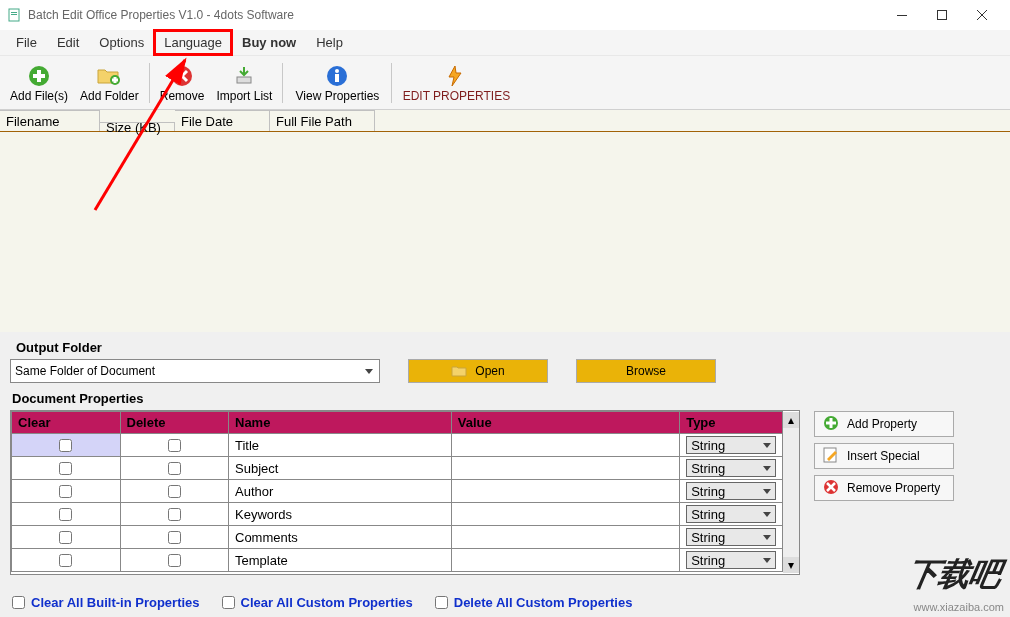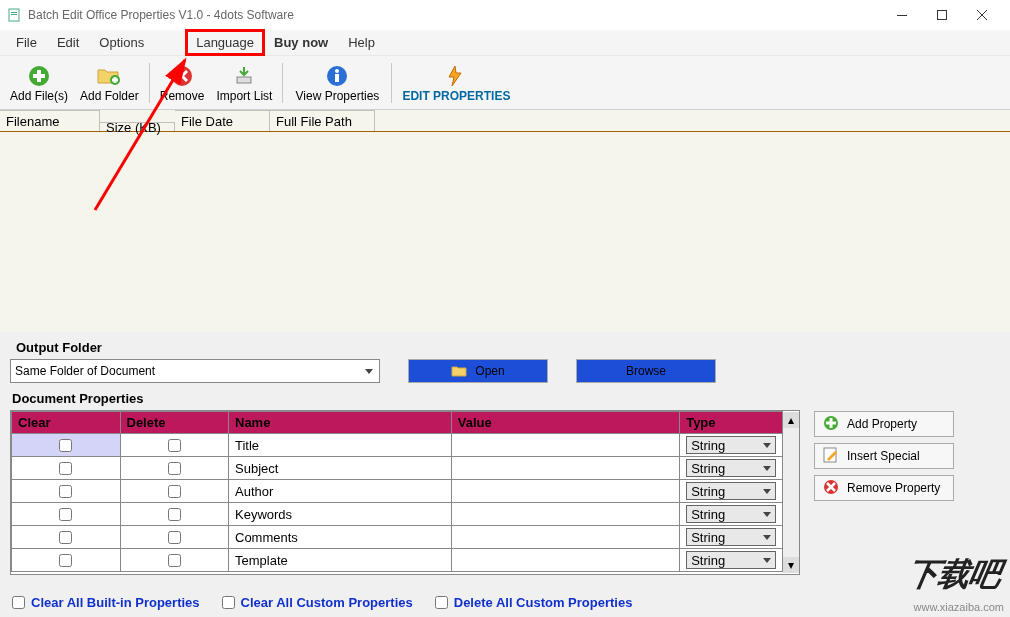"Language" .menu-item.highlighted { margin-left: 32px -> none }
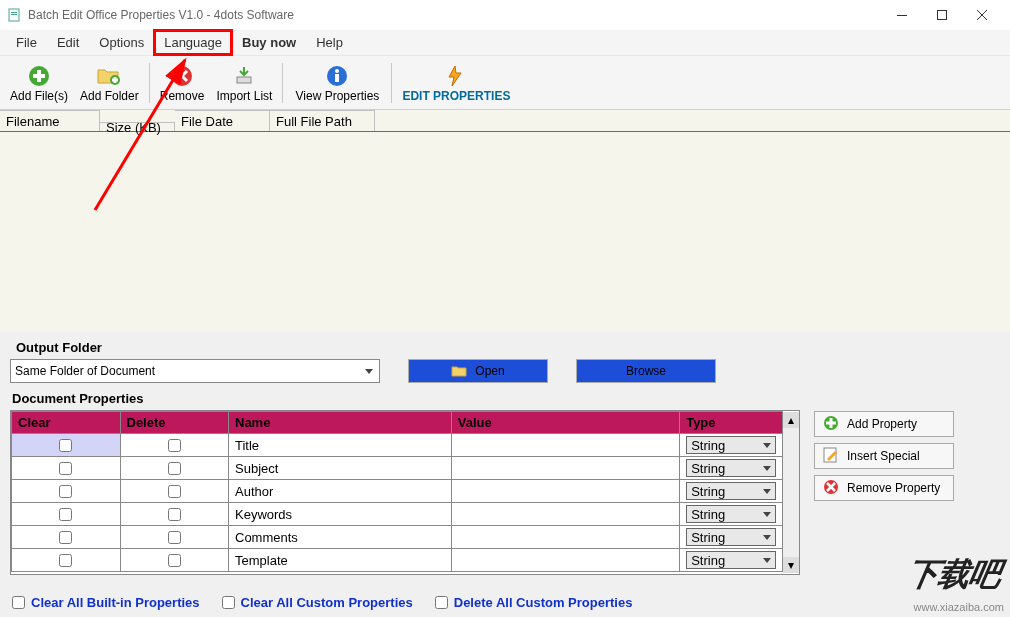"EDIT PROPERTIES" .tool-btn.bold { color: #0369a1 -> #7f1d1d; font-weight: bold -> normal }
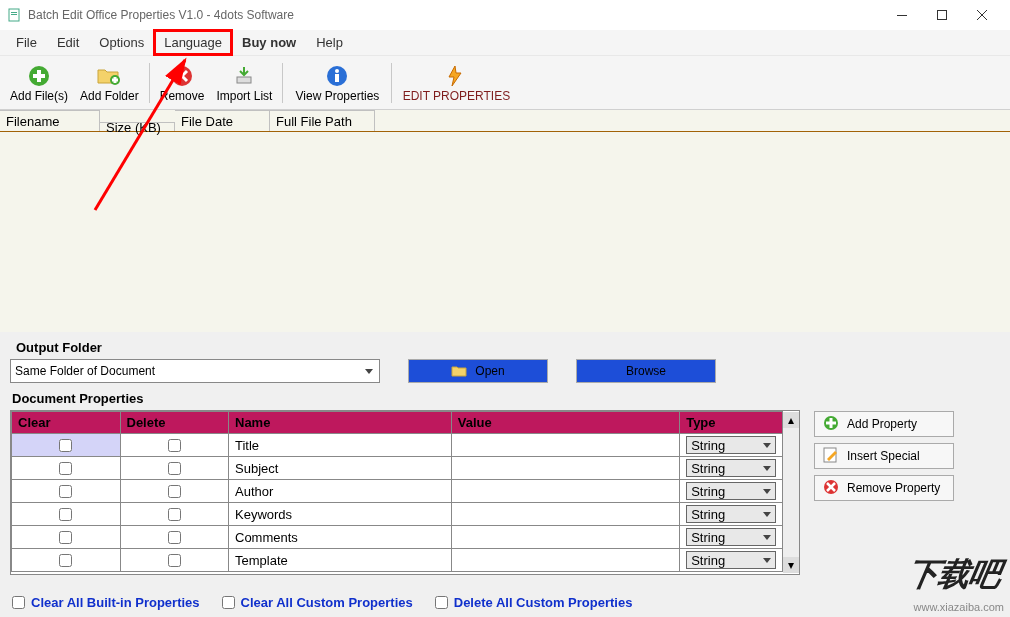"Open" .btn { background: #1d4ed8 -> #eab308 }
